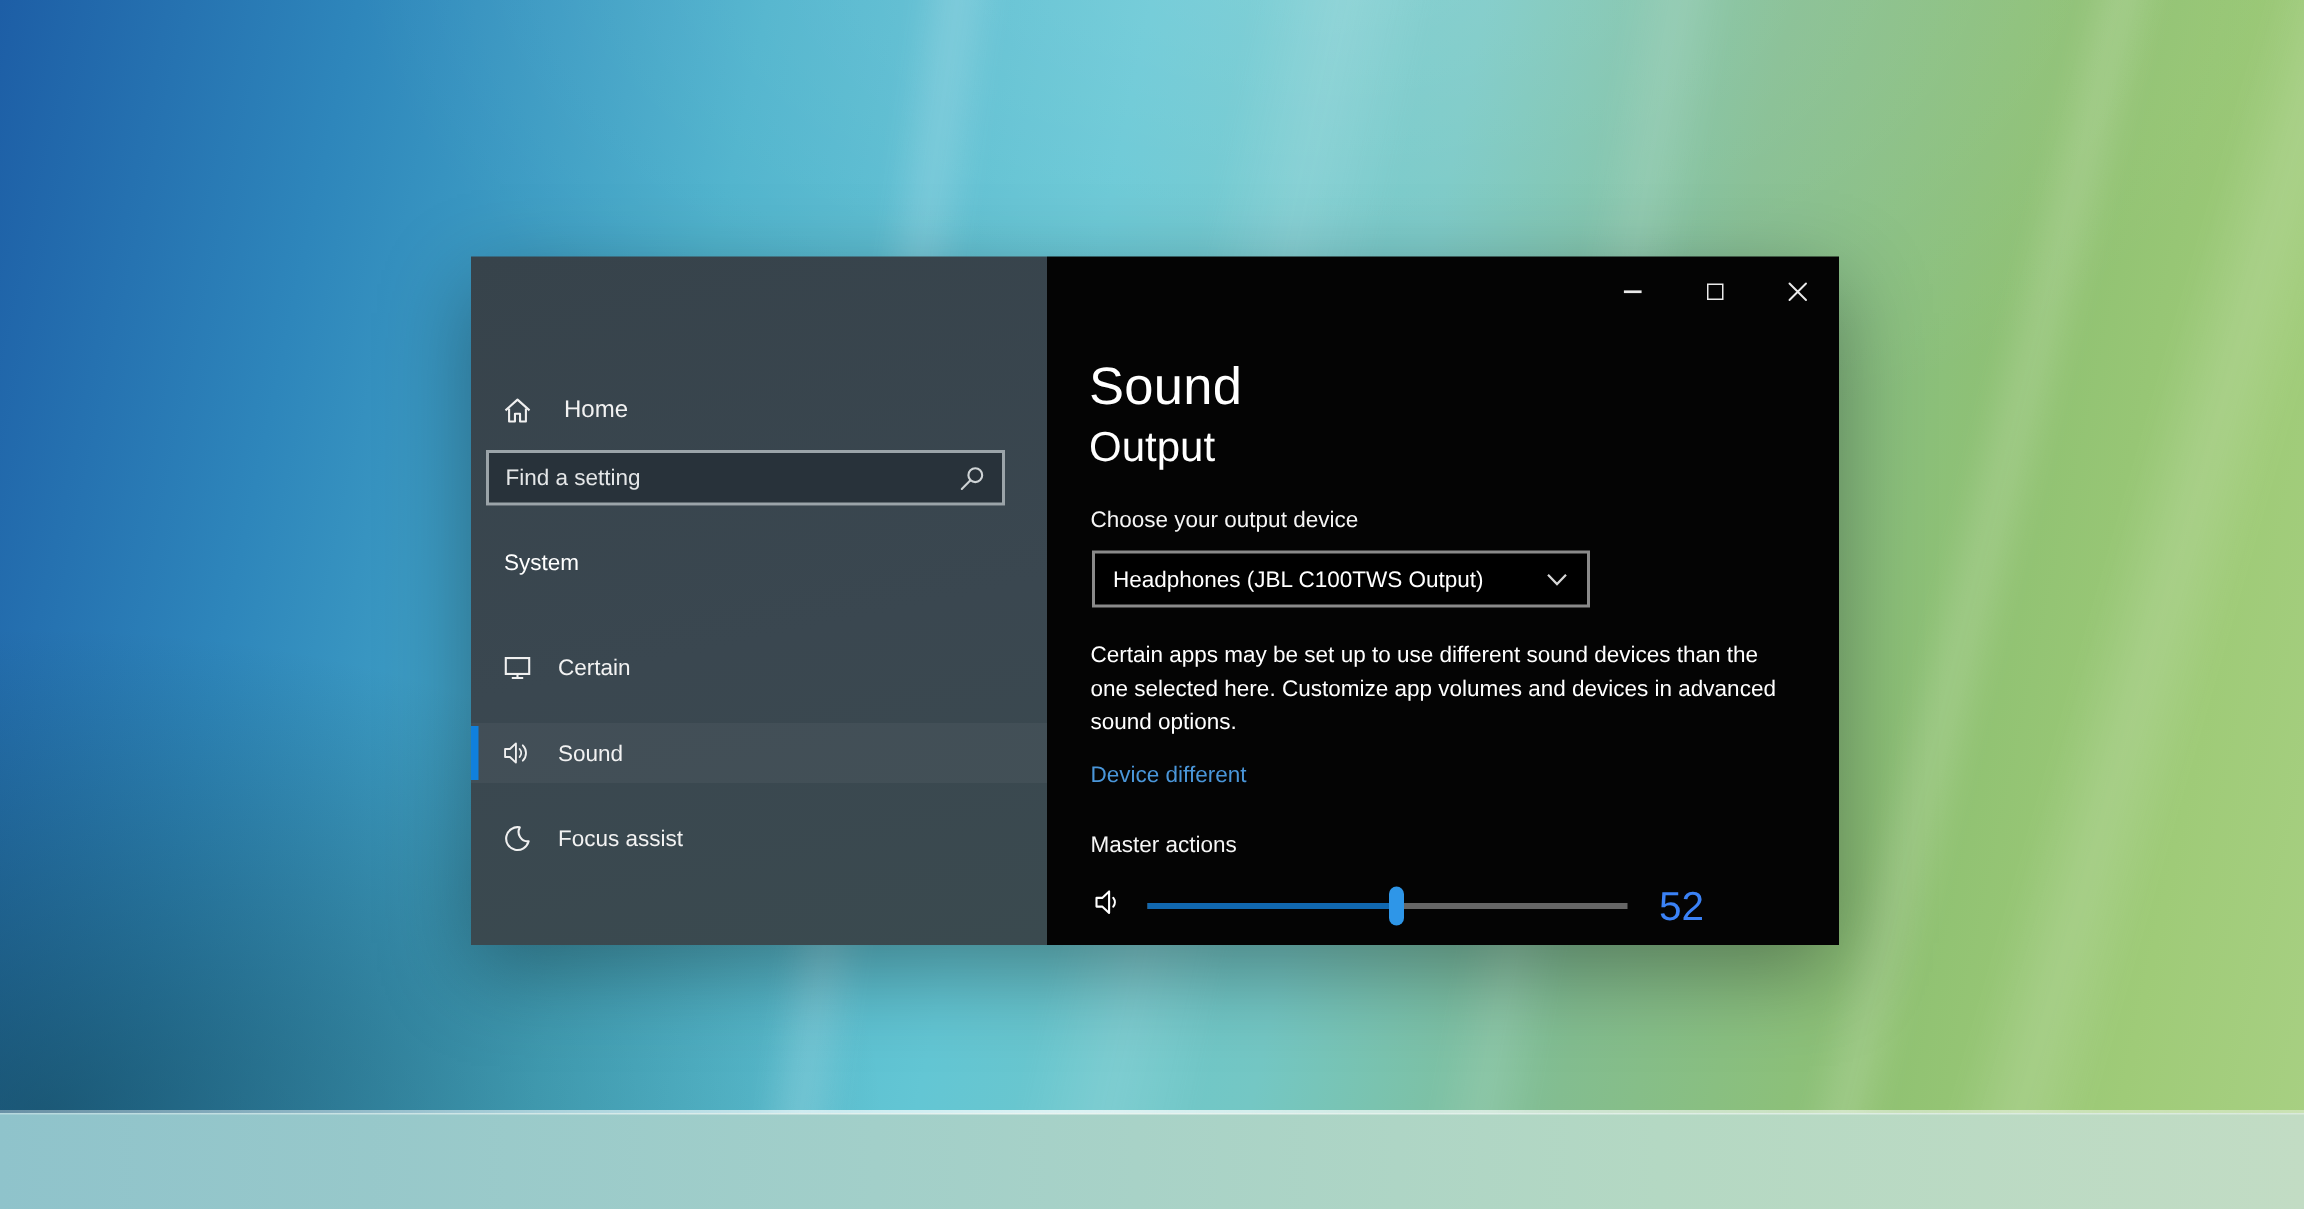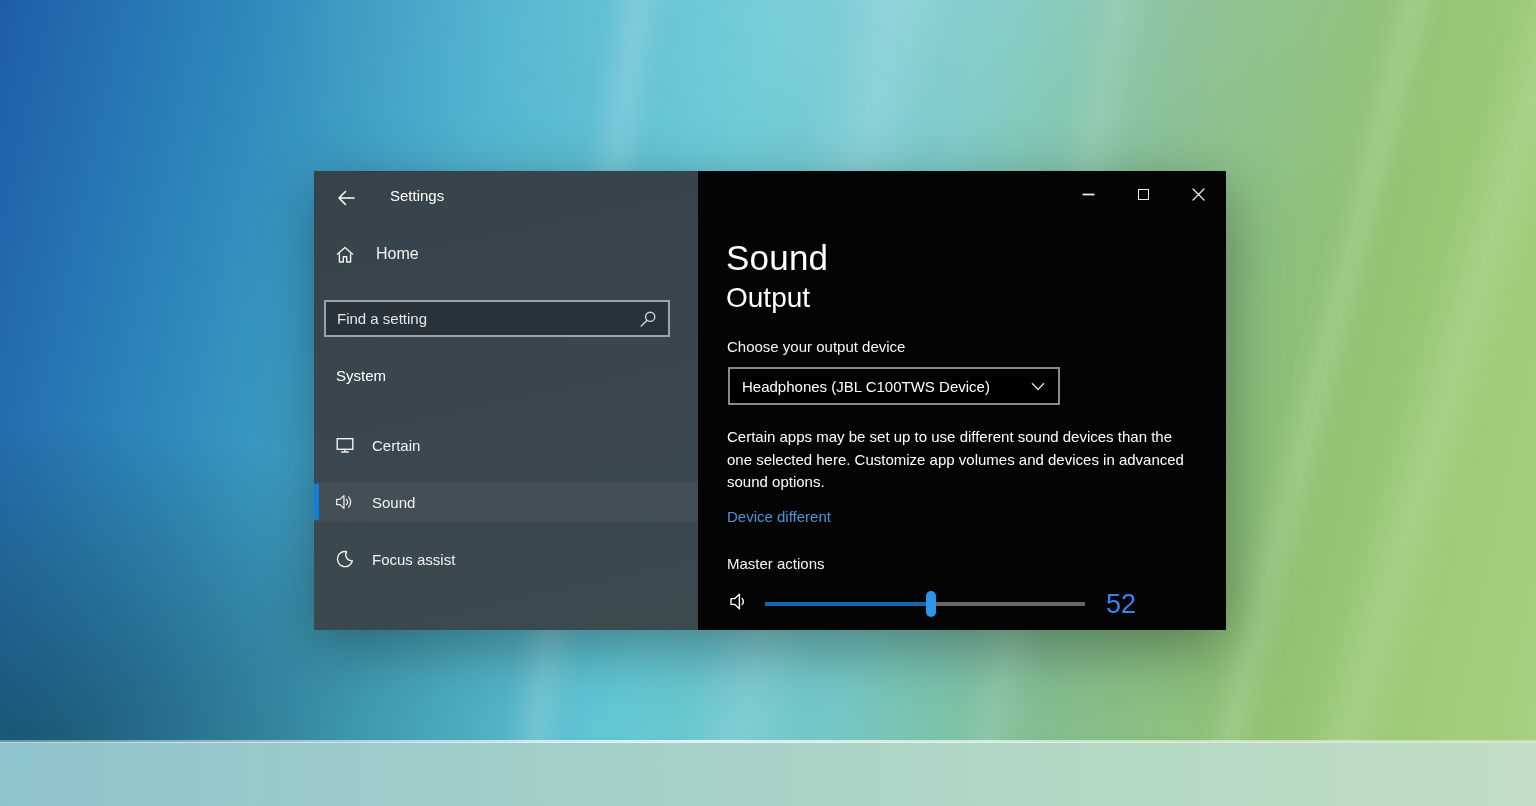"Settings" div.sb-header { html: <div> <button> <span> <svg> <path></path> </svg> </span> </button> <span>Settings</span> </div> -> none }
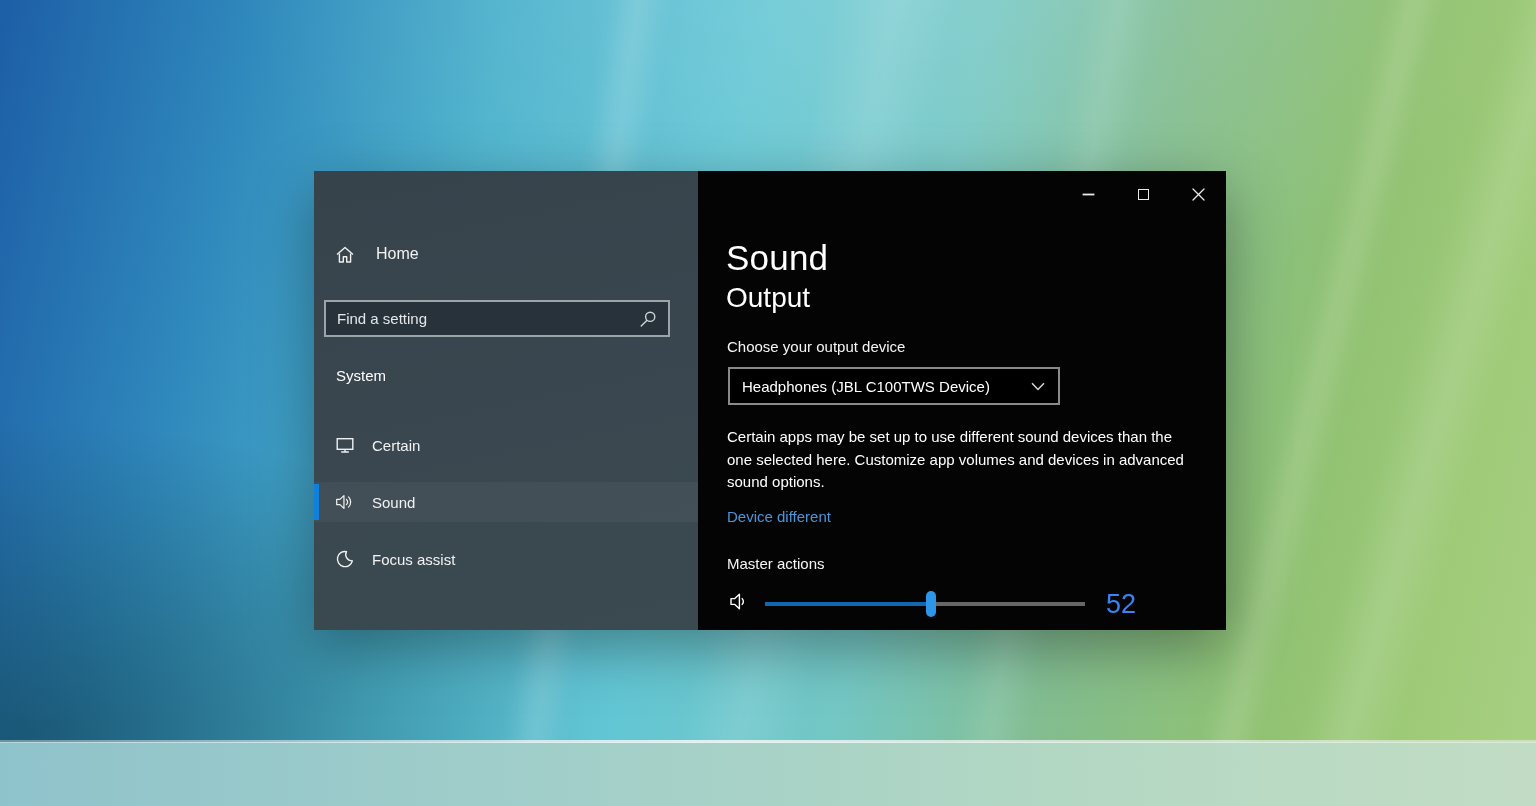"Home" .home-row { align-items: flex-start -> flex-end }
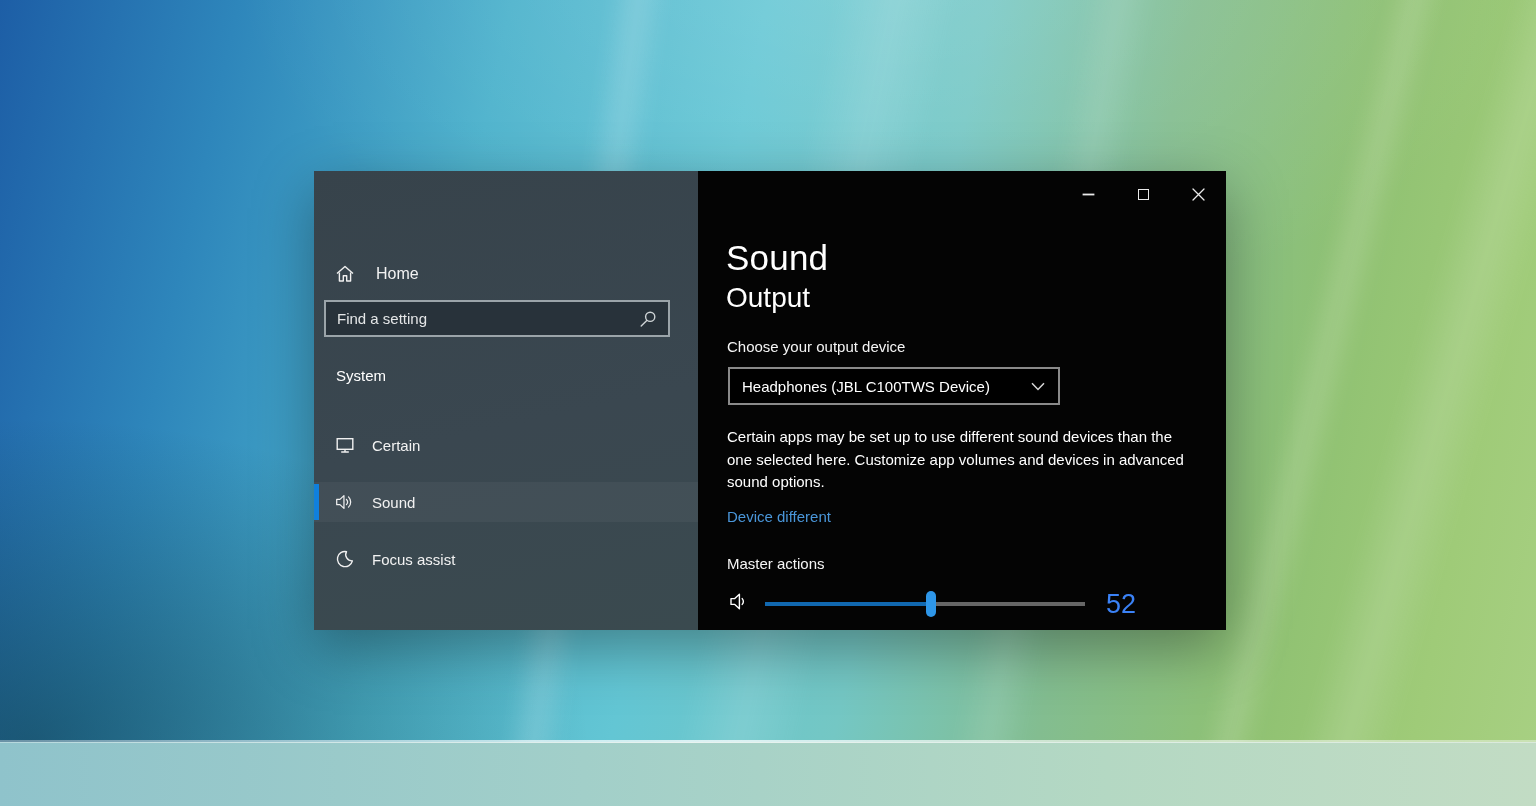"Headphones (JBL C100TWS Device)" span.dd-value { text: Device -> Output }
